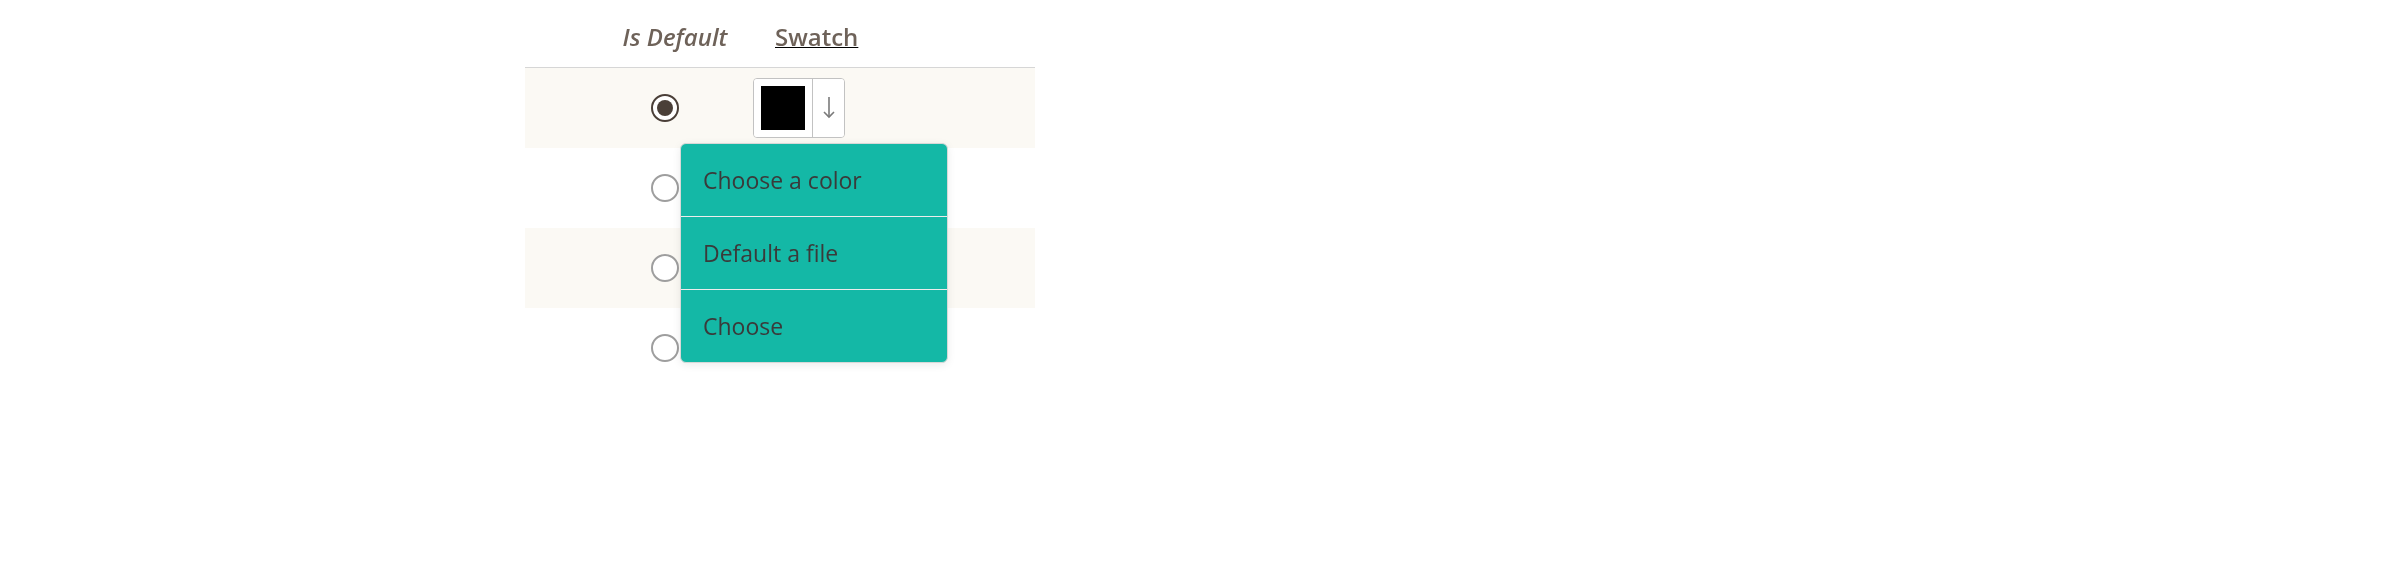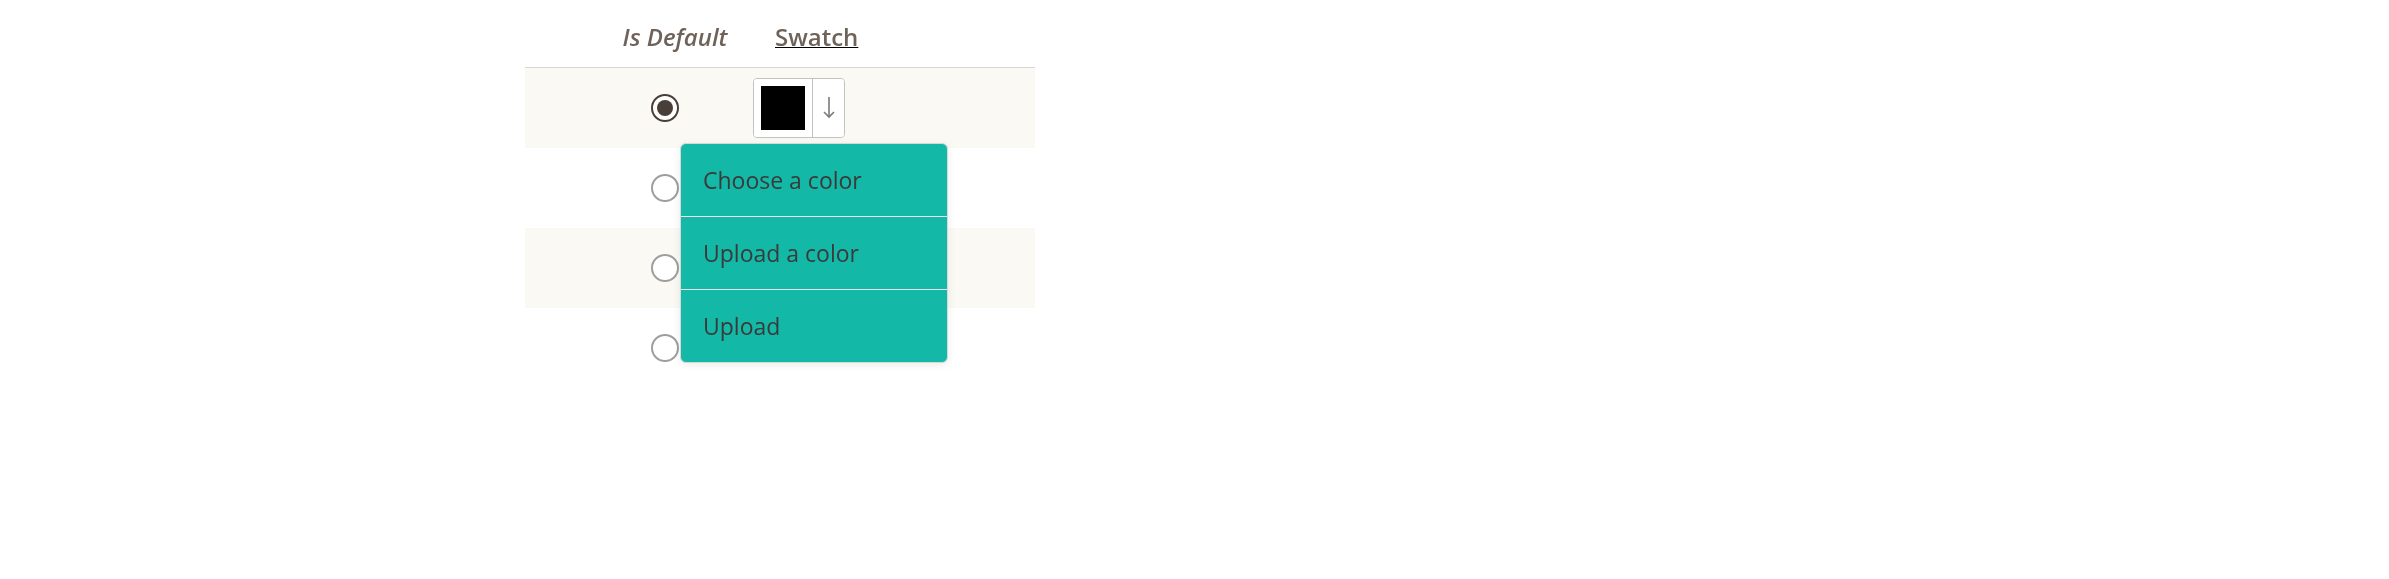"Upload a color" div.dropdown-item { text: Upload a color -> Default a file }
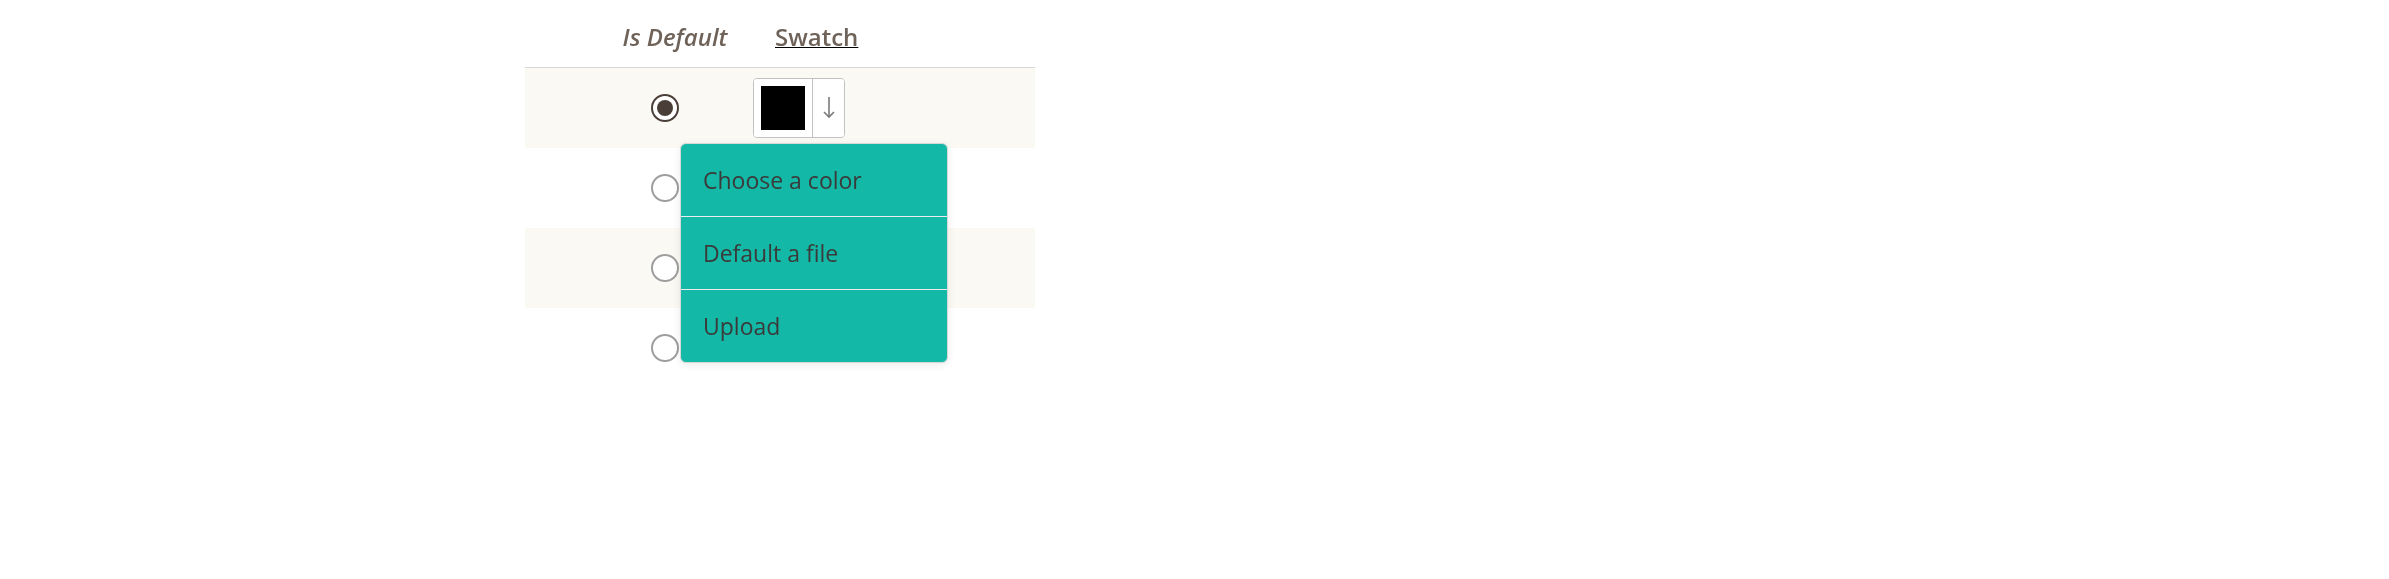"Upload" div.dropdown-item { text: Upload -> Choose }
